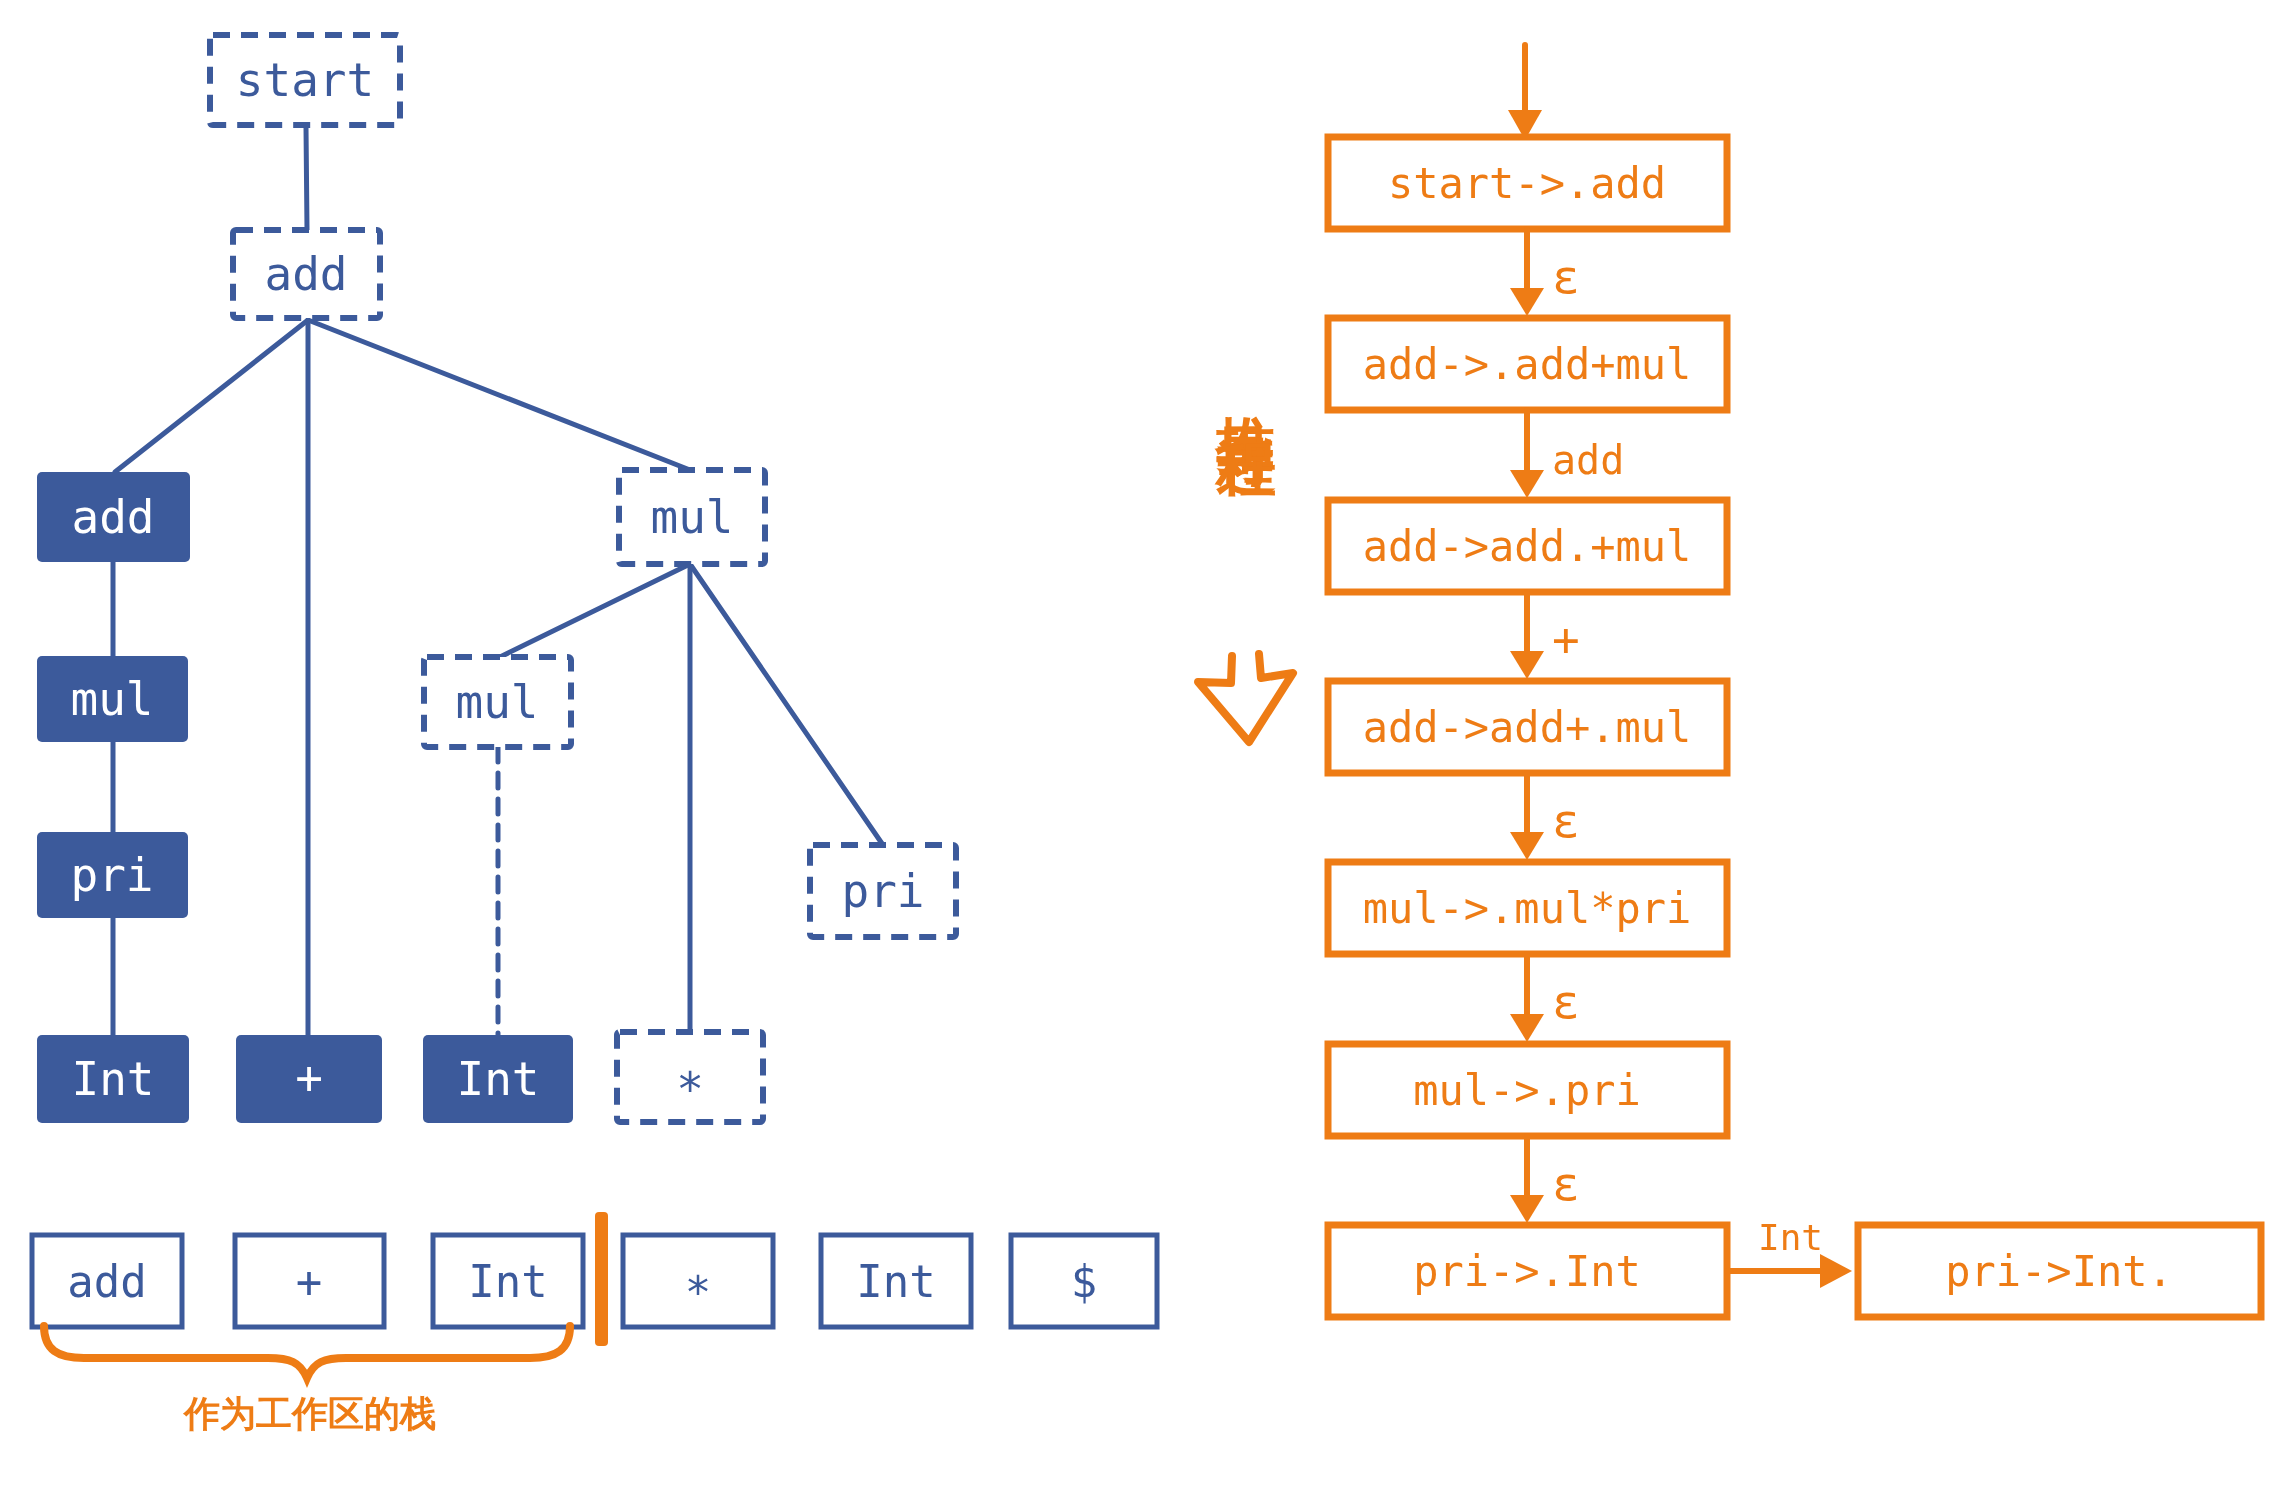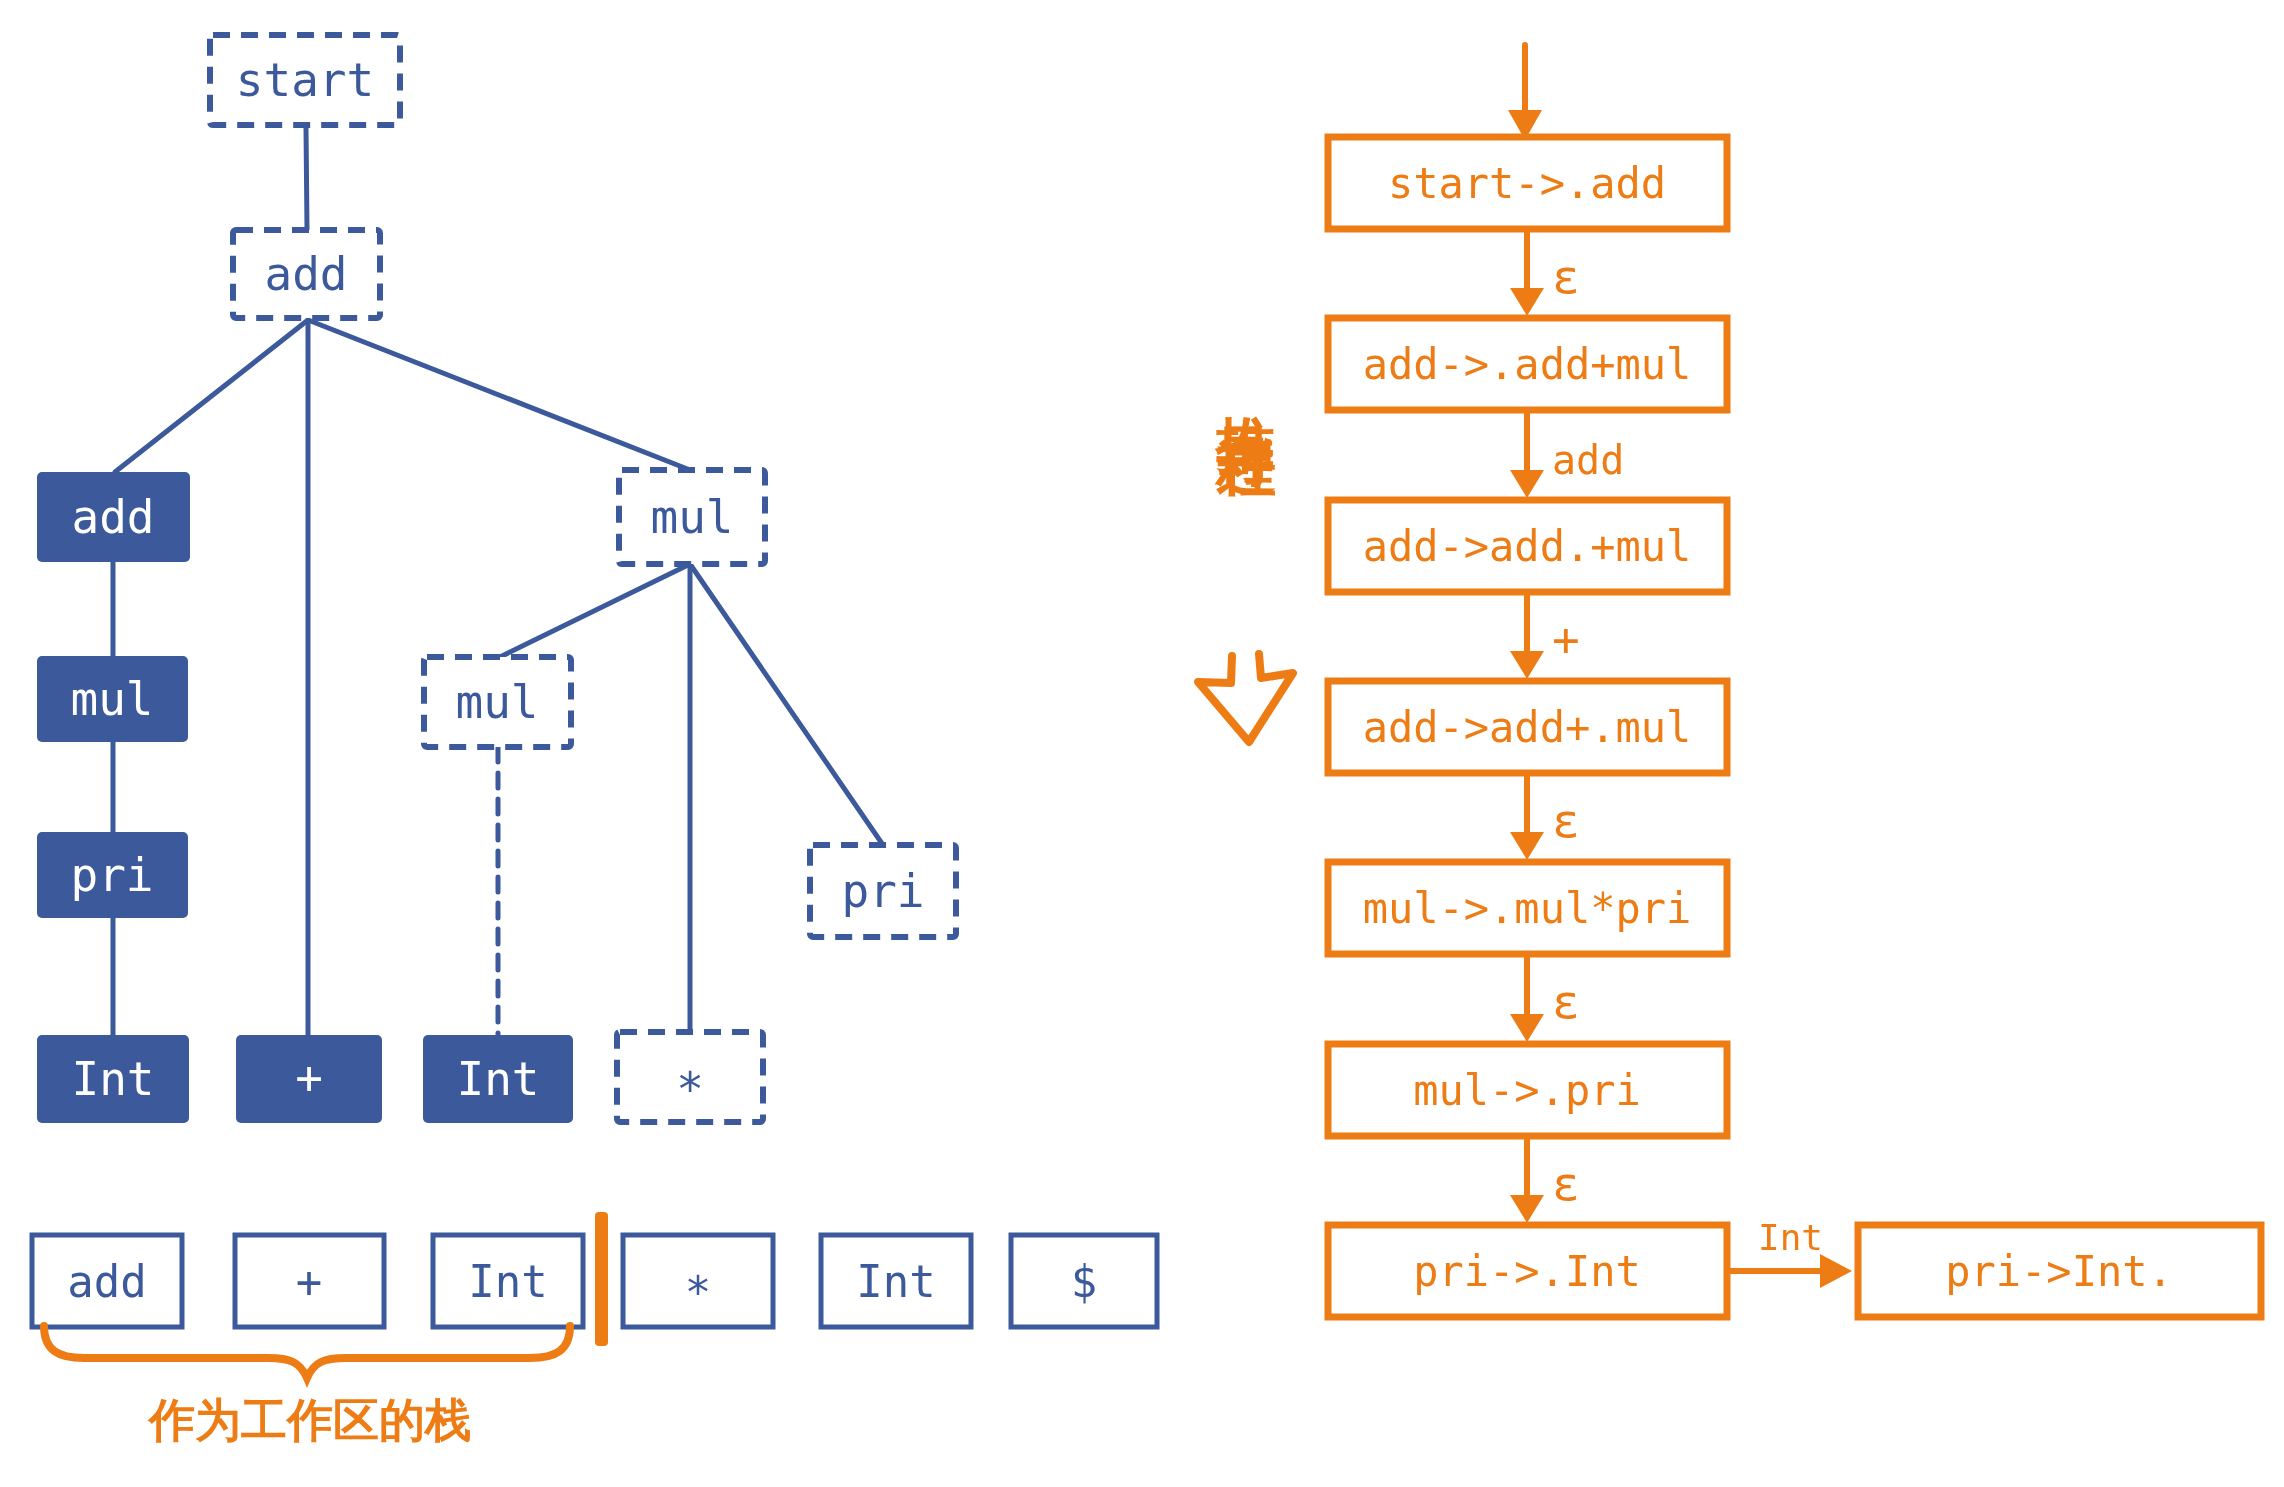"作为工作区的栈" .caption { font-size: 46px -> 36px }
